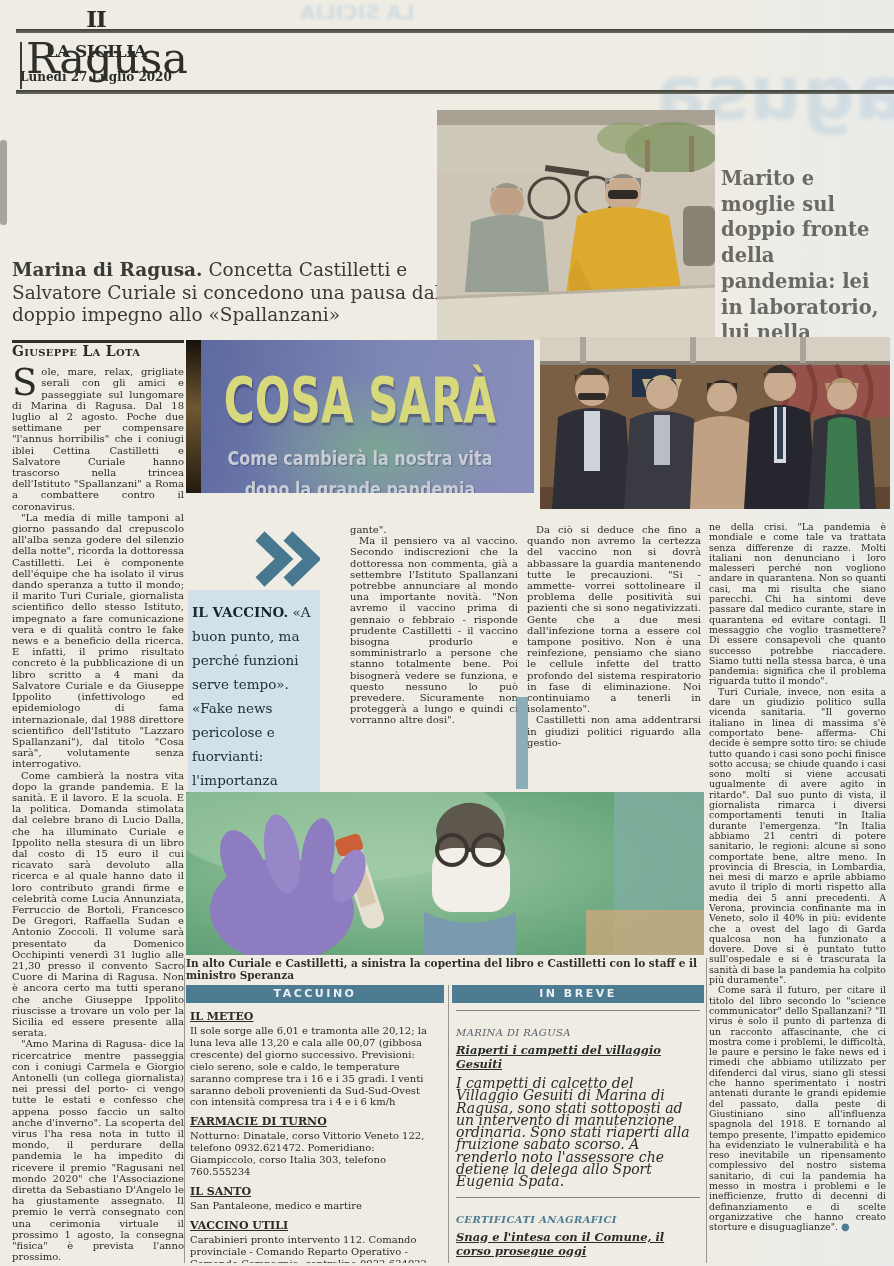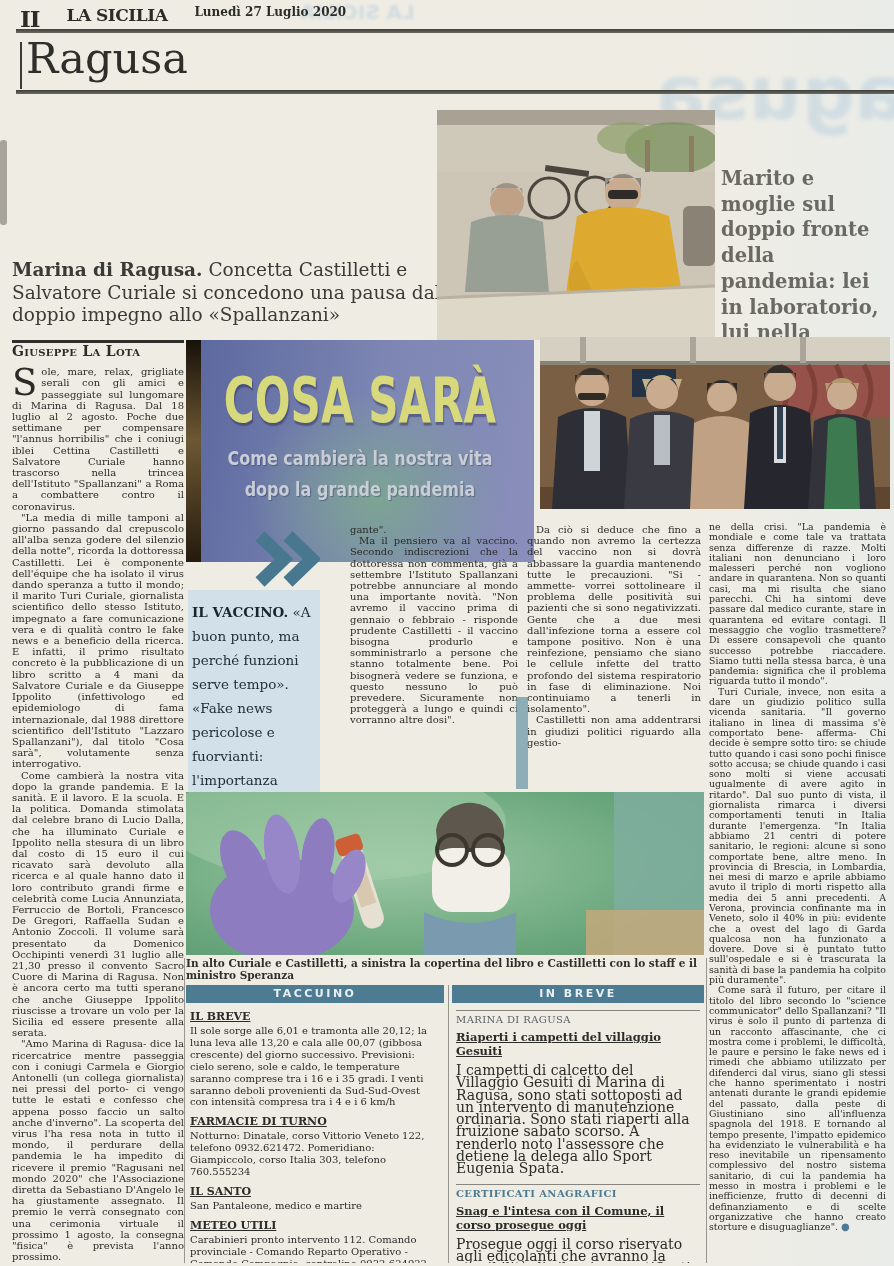"II" .masthead { align-items: flex-start -> center; flex-direction: none -> column; gap: 27px -> 9px }
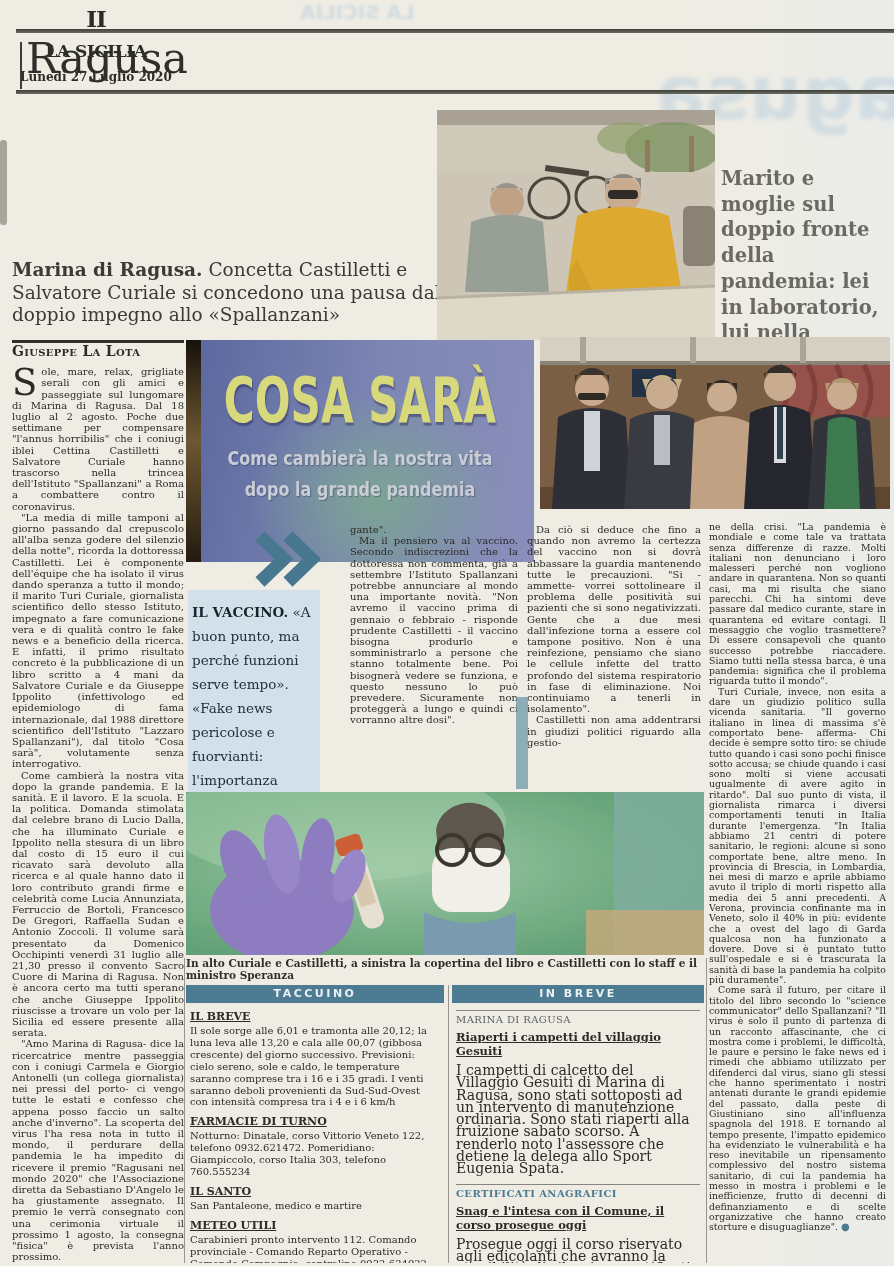"COSA SARÀ" .cover { height: 222px -> 153px }
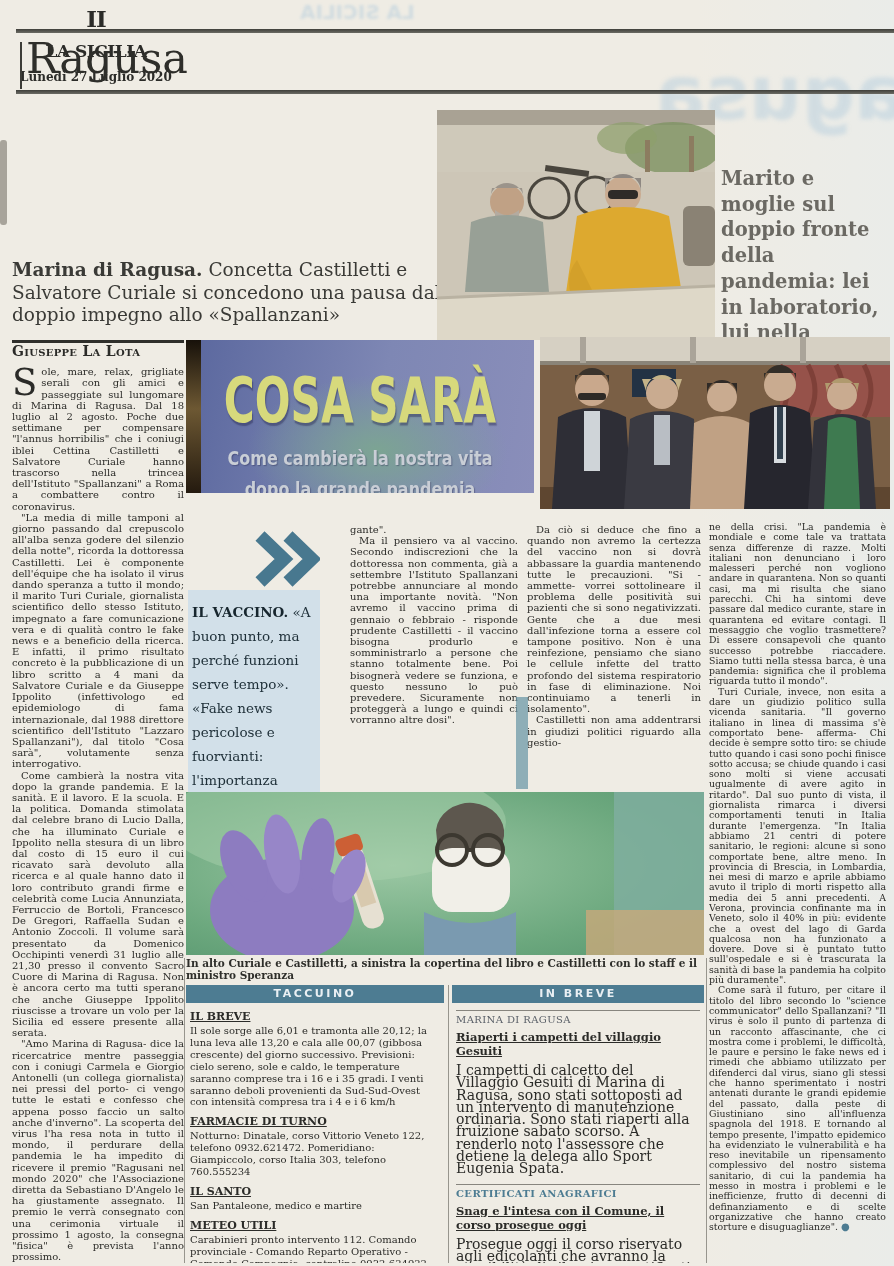"IL BREVE" div.tac-head { text: BREVE -> METEO }
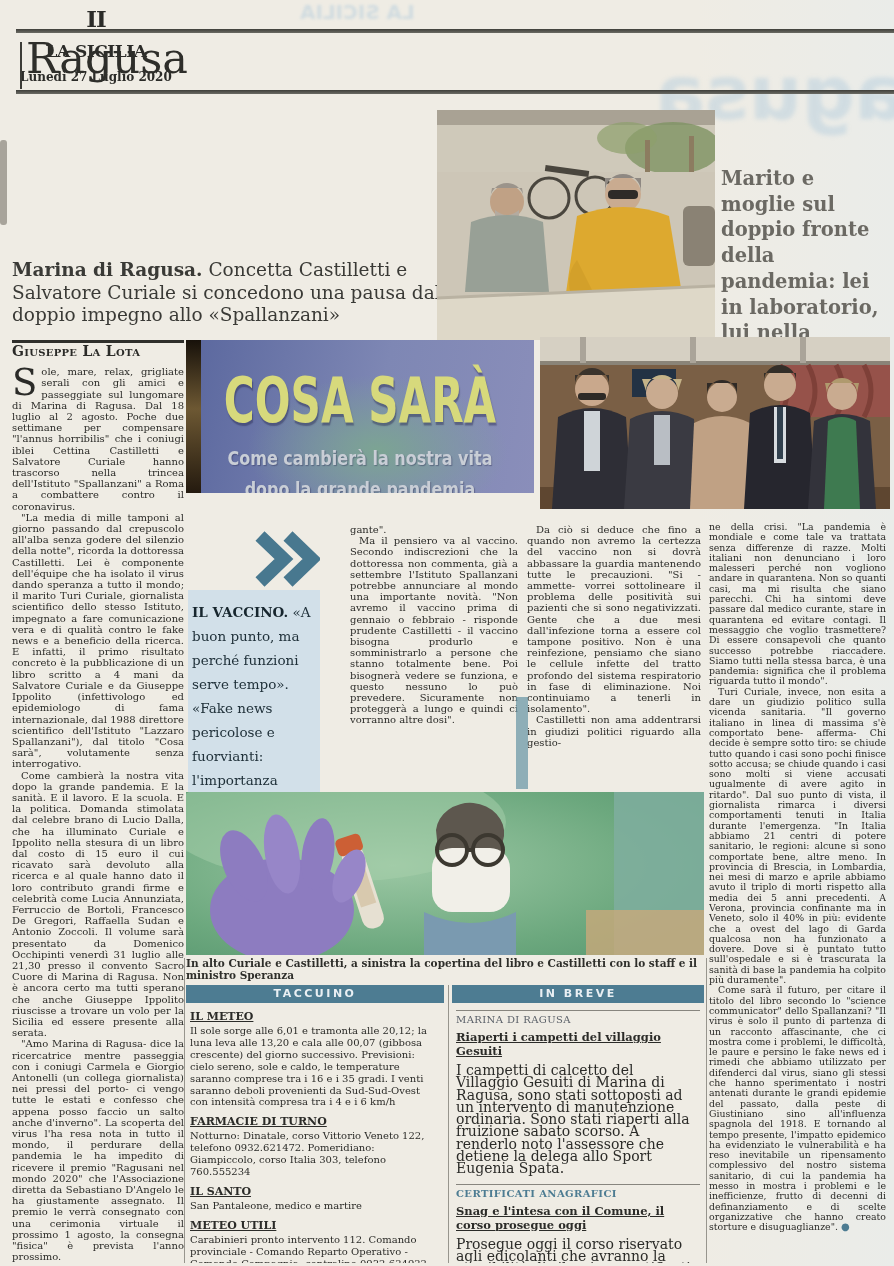"MARINA DI RAGUSA" .ib-item { font-style: none -> italic; padding-top: 3px -> 16px }
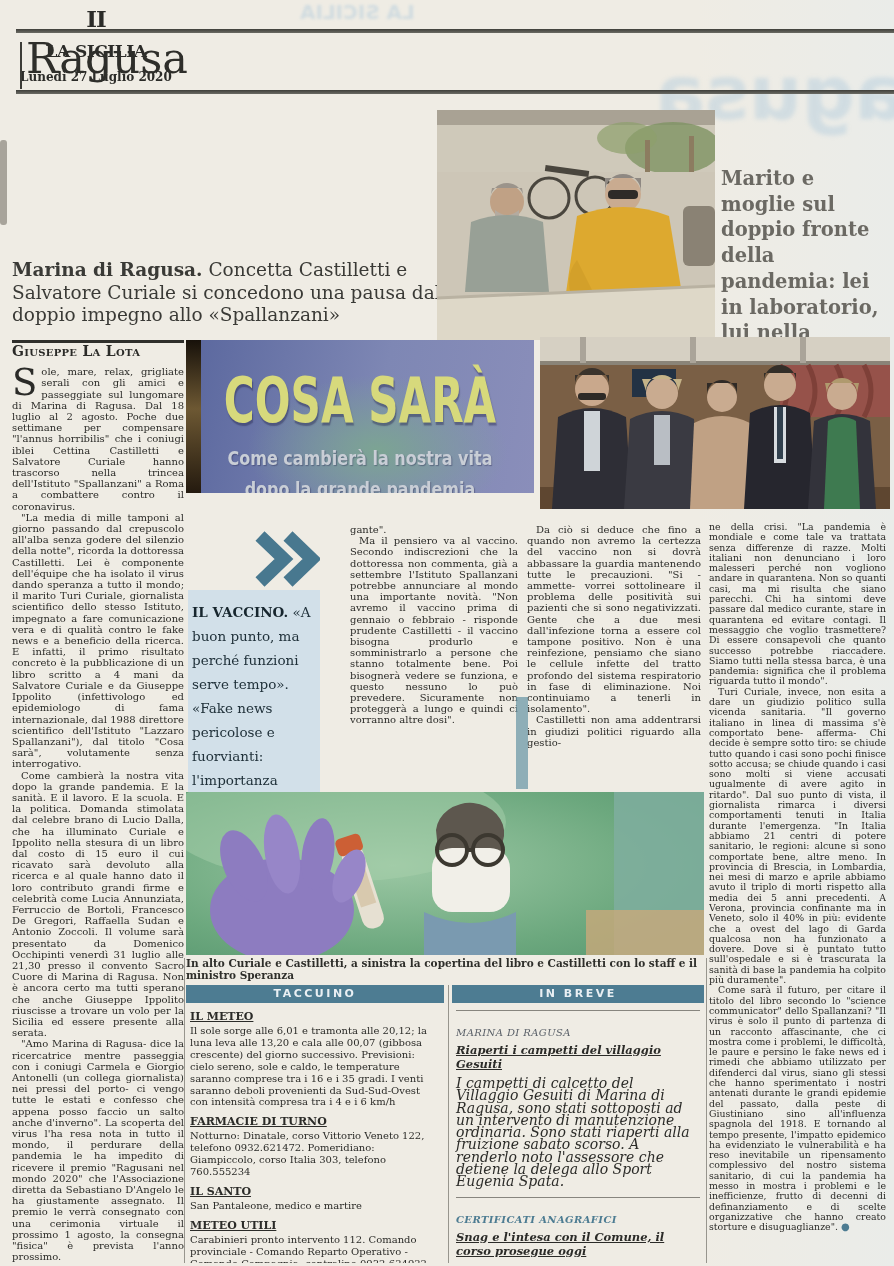"METEO UTILI" div.tac-head { text: METEO -> VACCINO }
